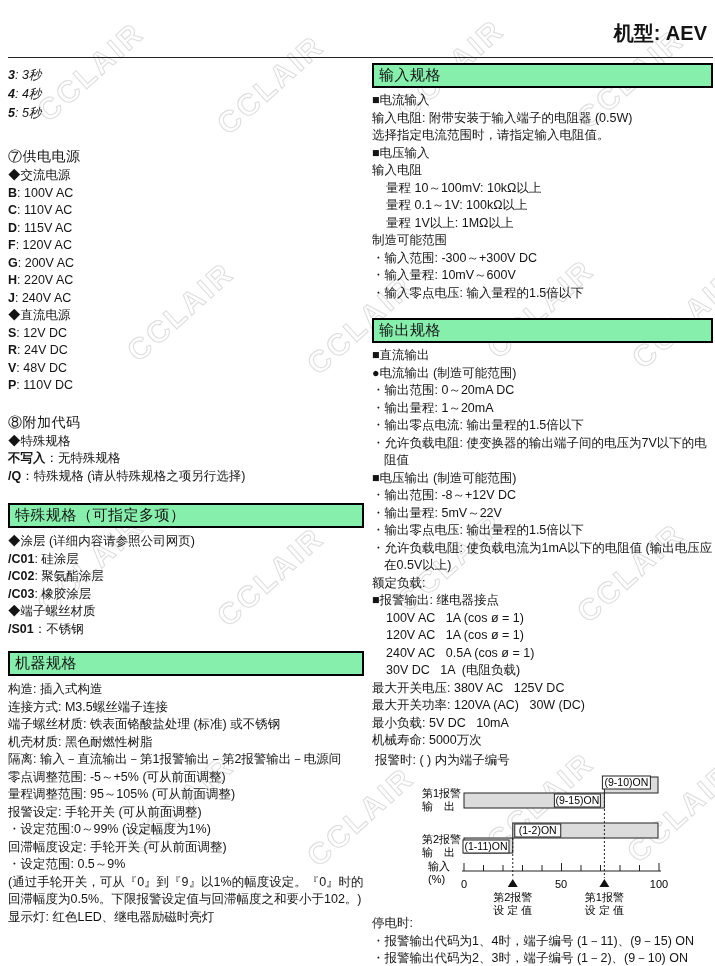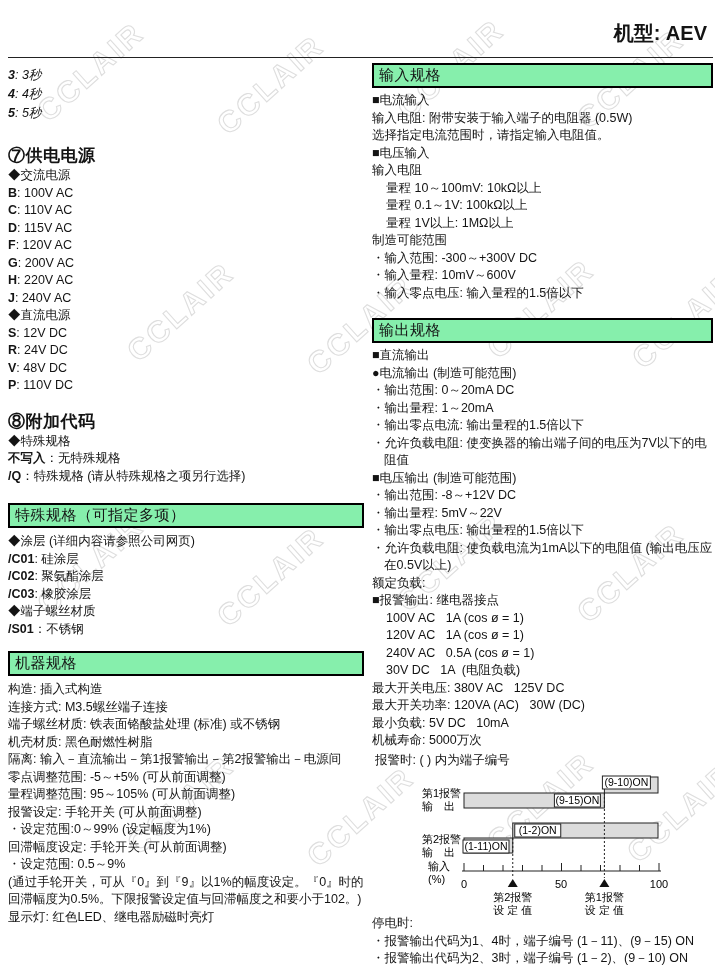"⑦供电电源" .hd { font-size: 17px -> 14px; font-weight: bold -> normal }
